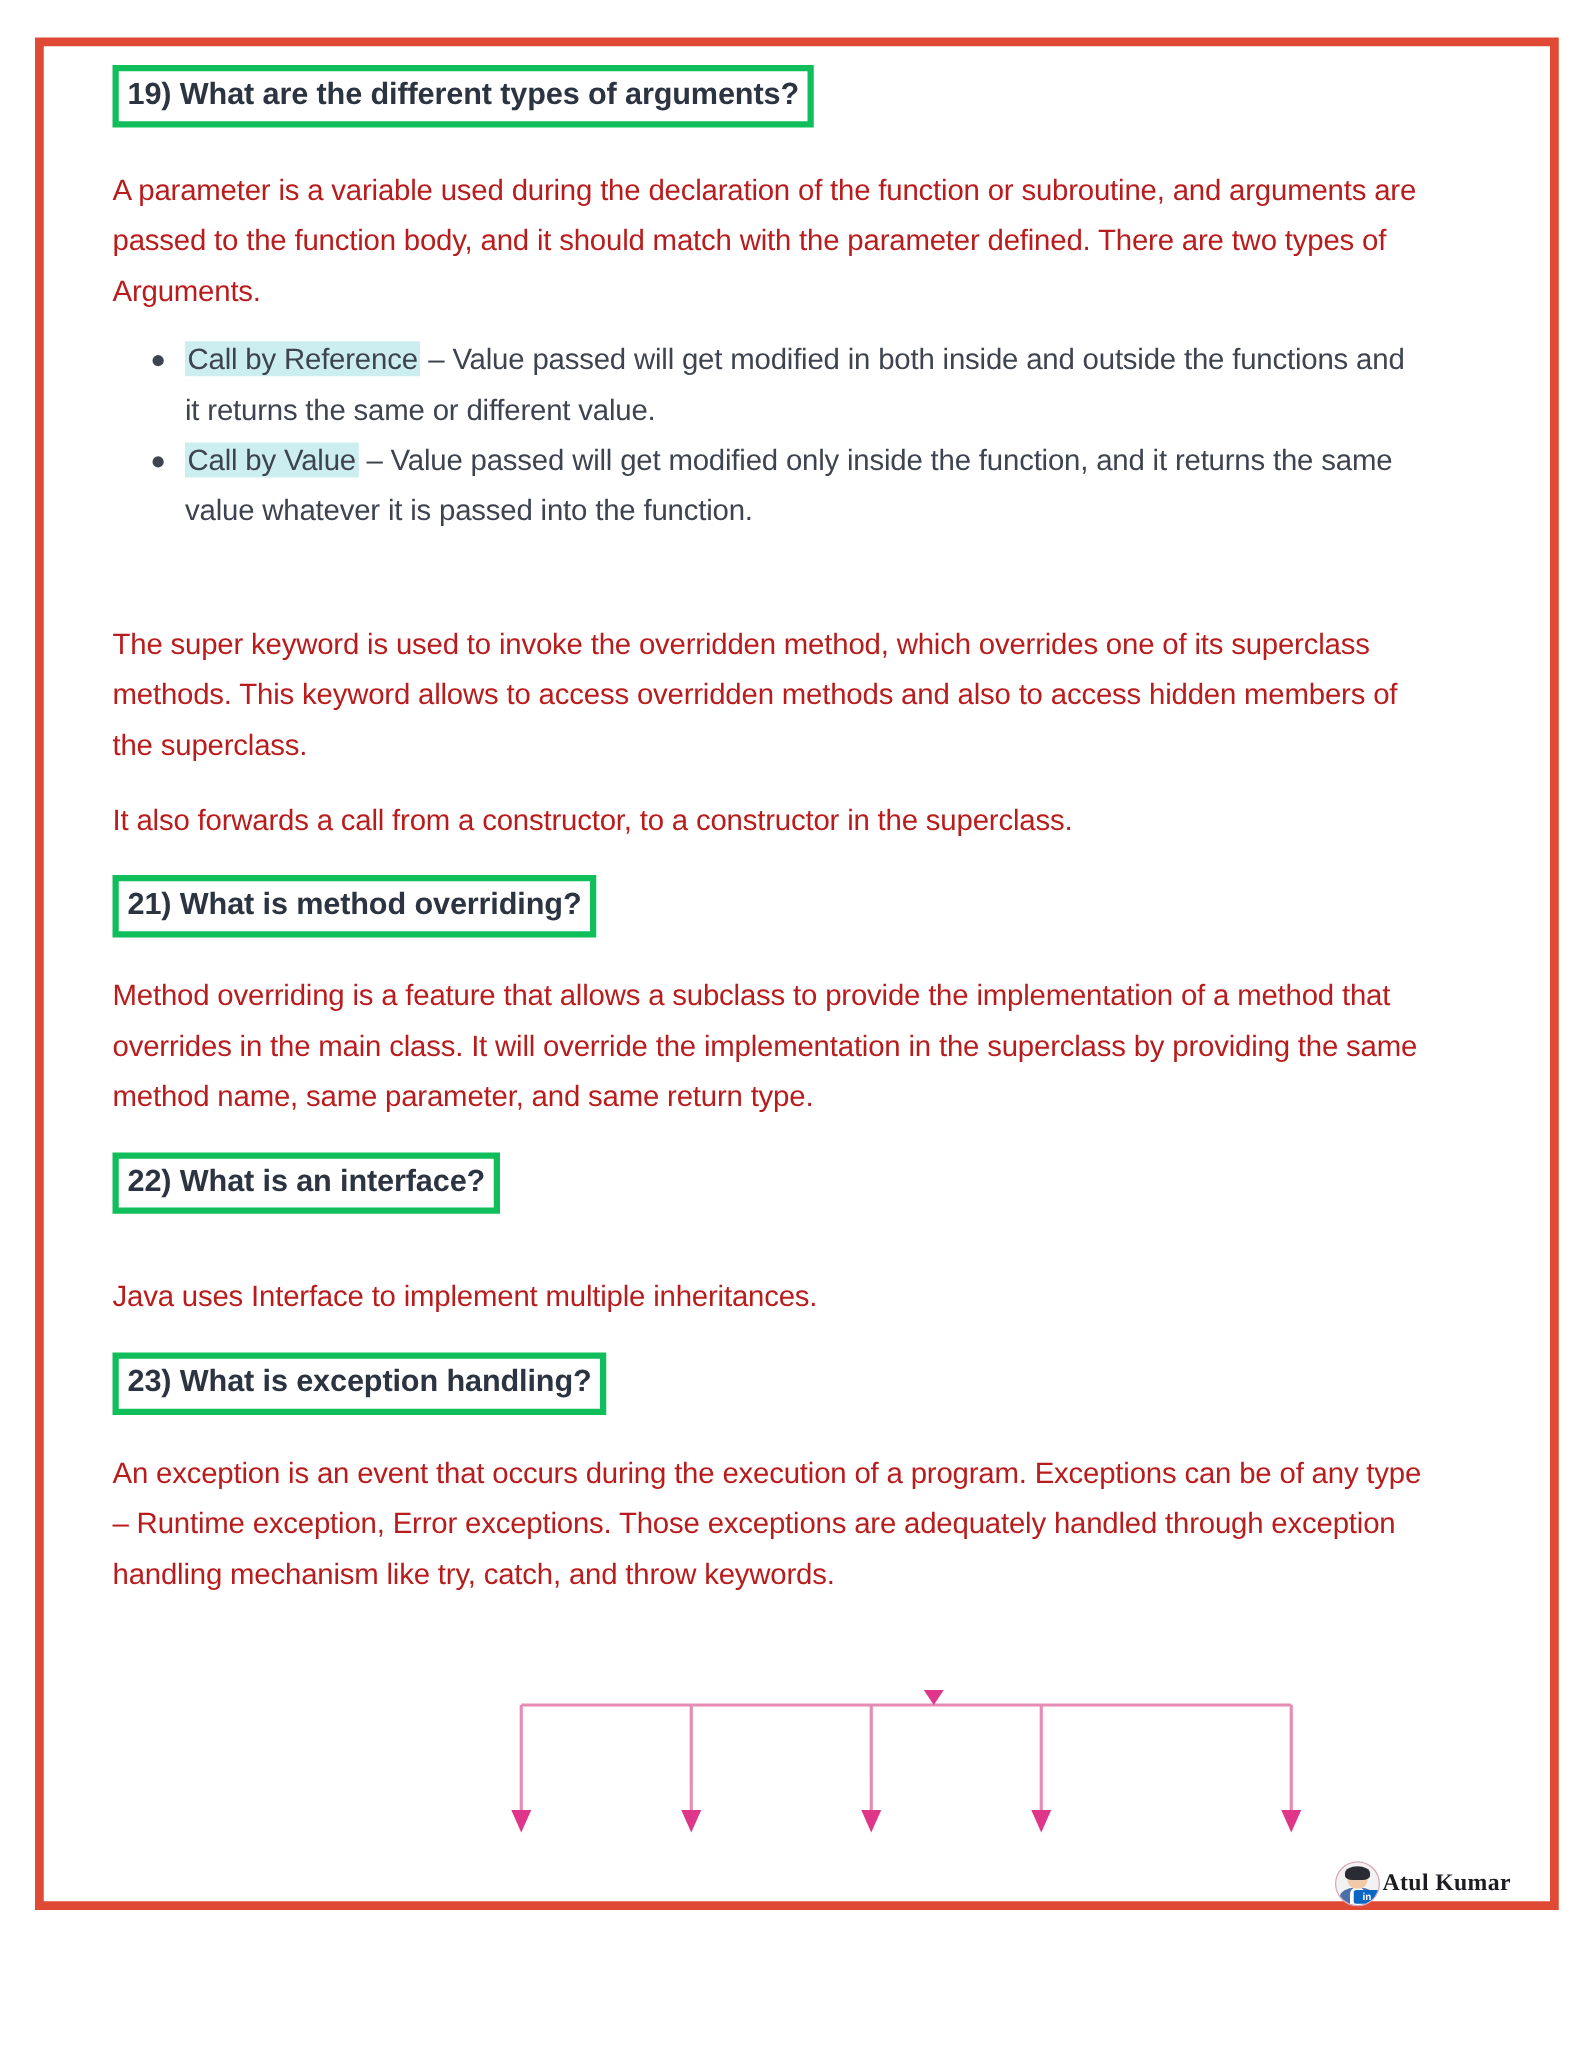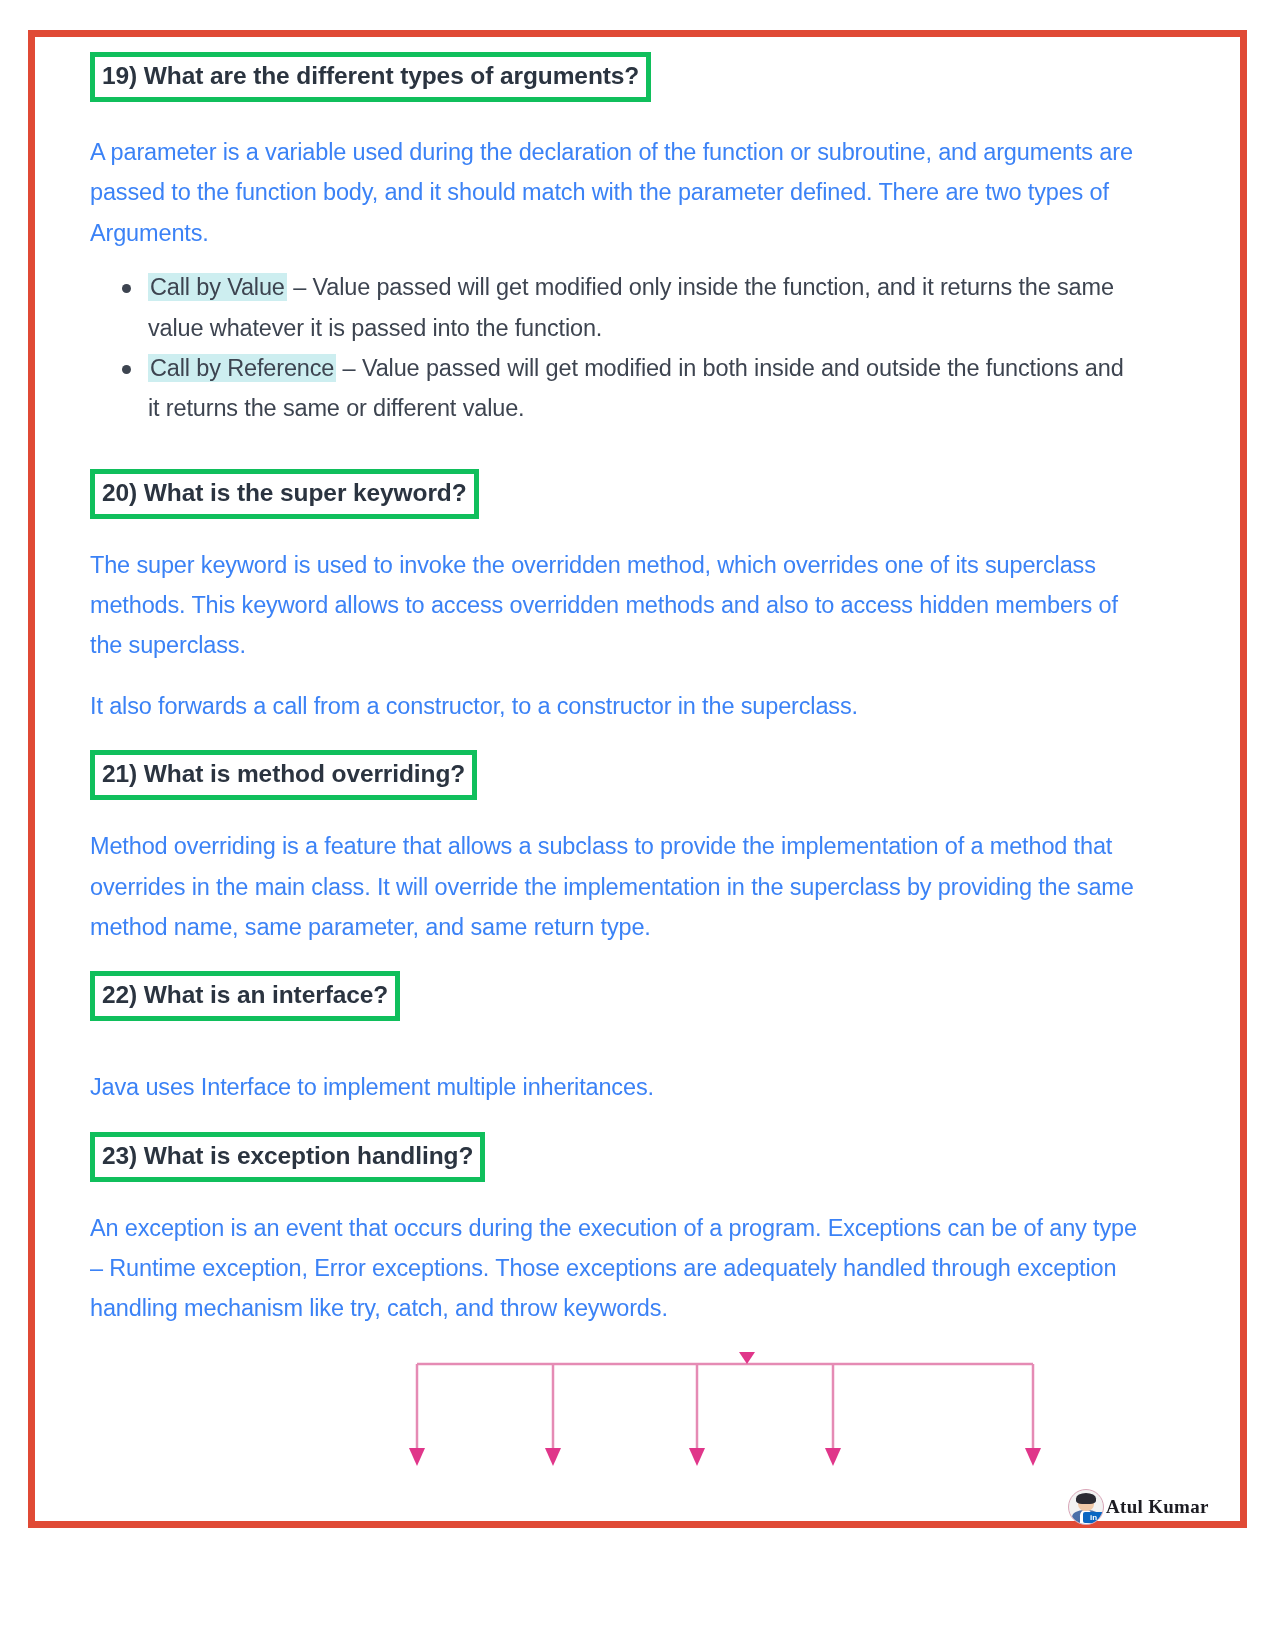"A parameter is a variable" p.body { color: #3b82f6 -> #b91c1c }
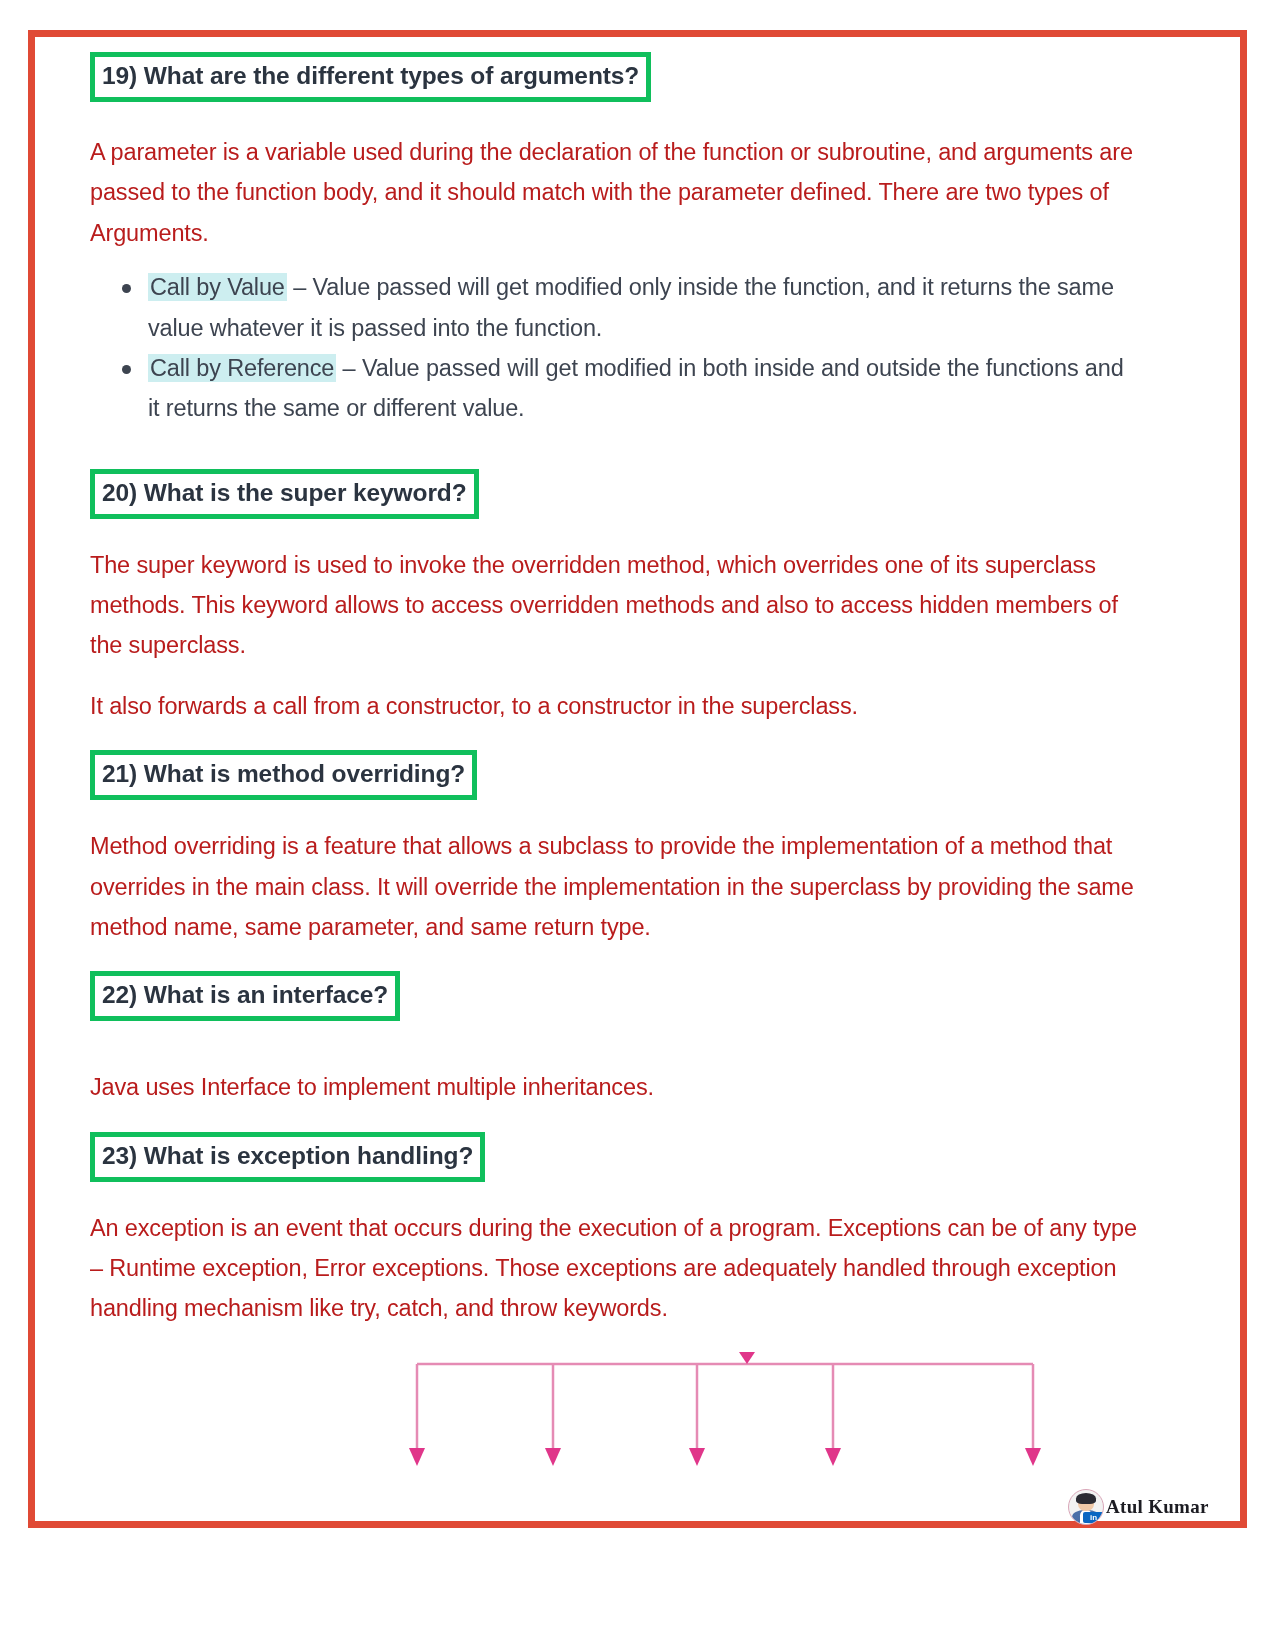"Call by Value – Value" li { order: before "Call by Reference – Value" -> after "Call by Reference – Value" }
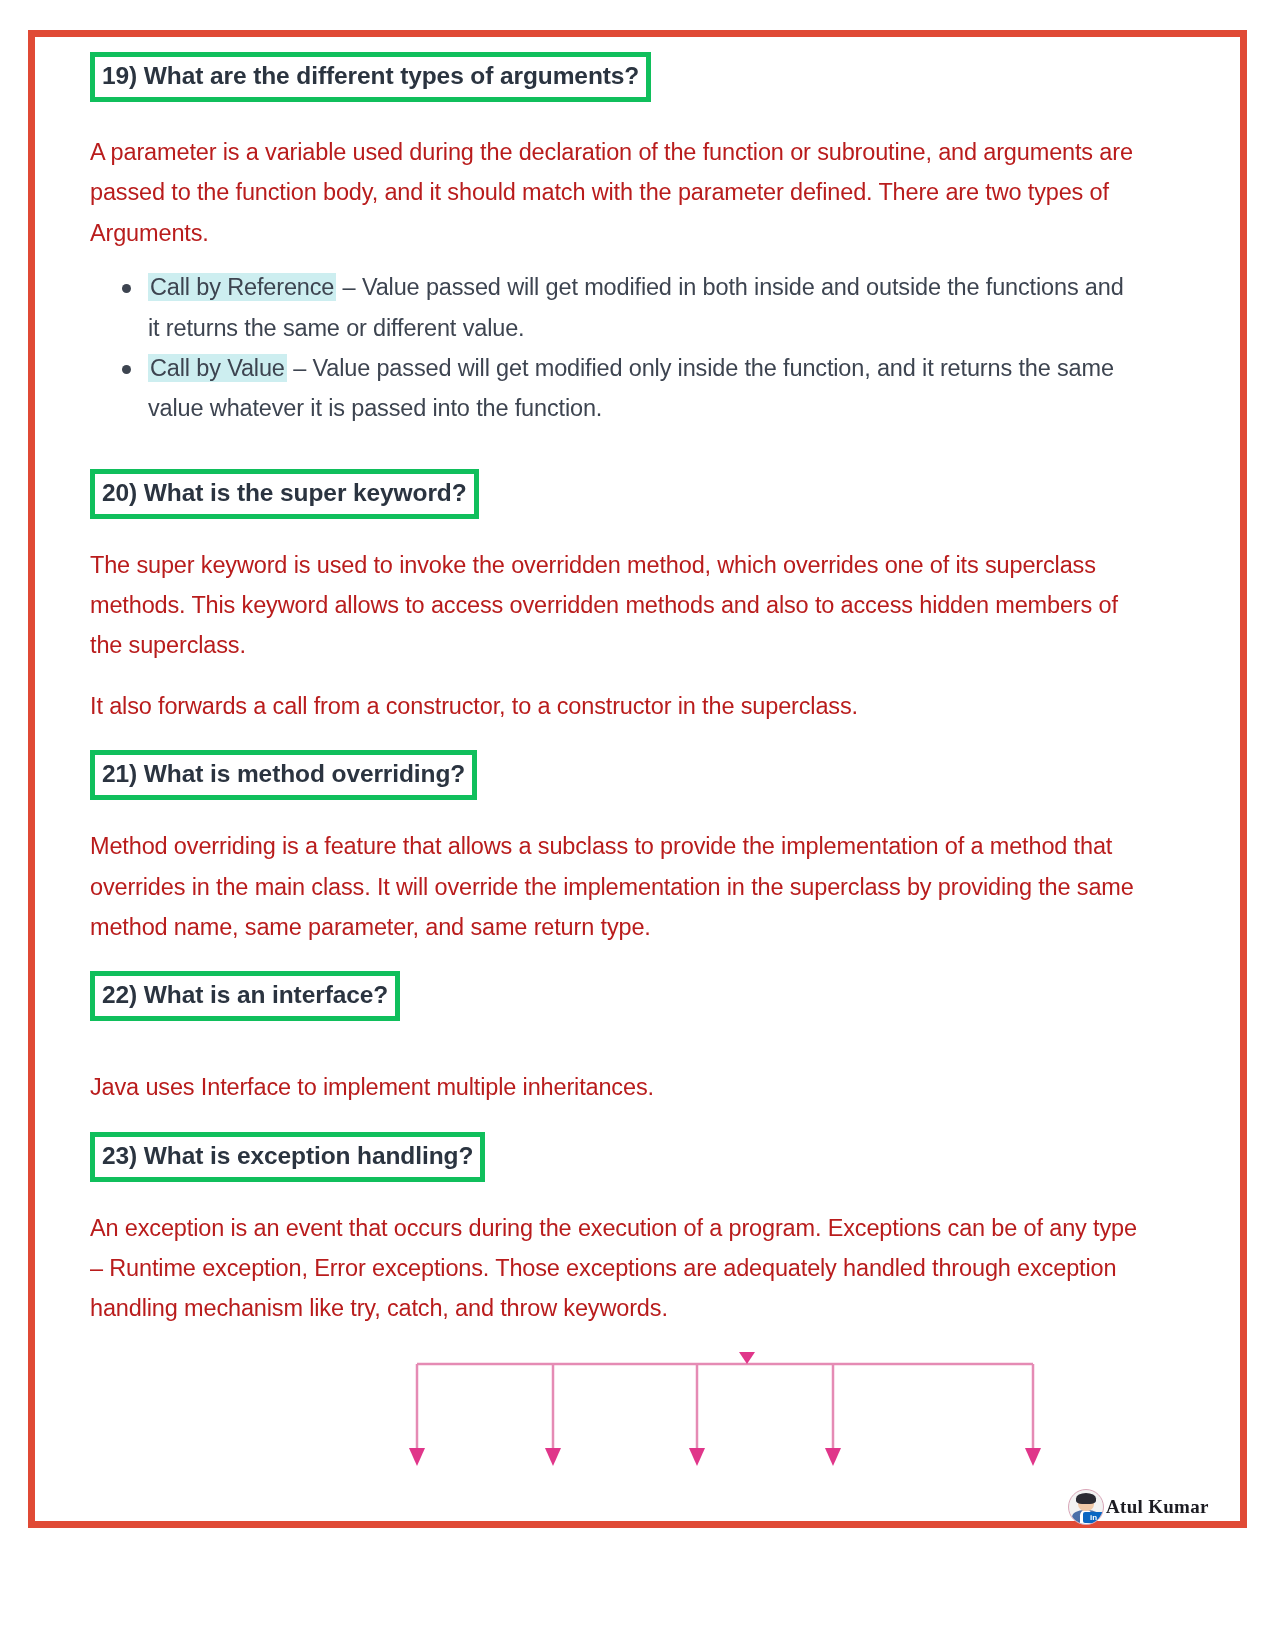"20) What is the super" div.heading-wrap { html: <div> <span>20) What is the super keyword?</span> </div> -> none }
